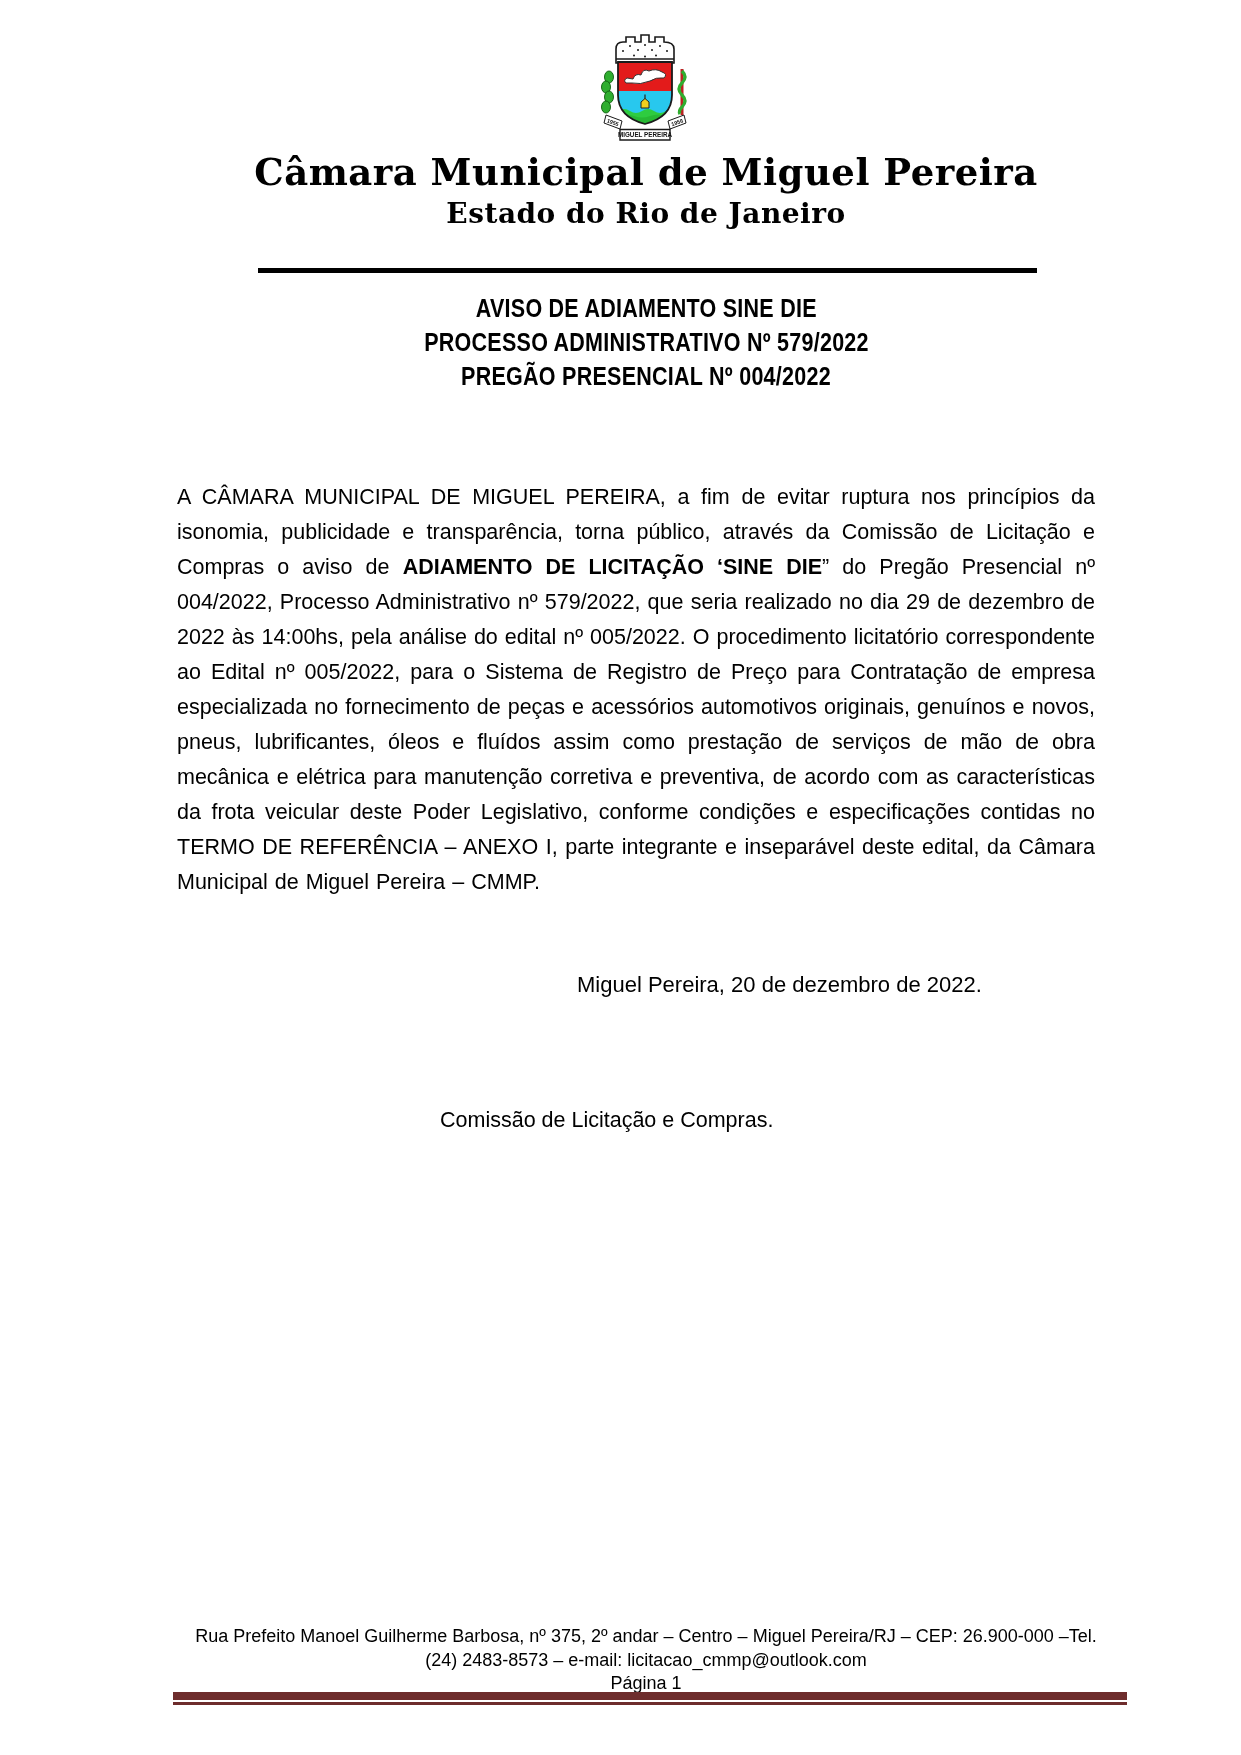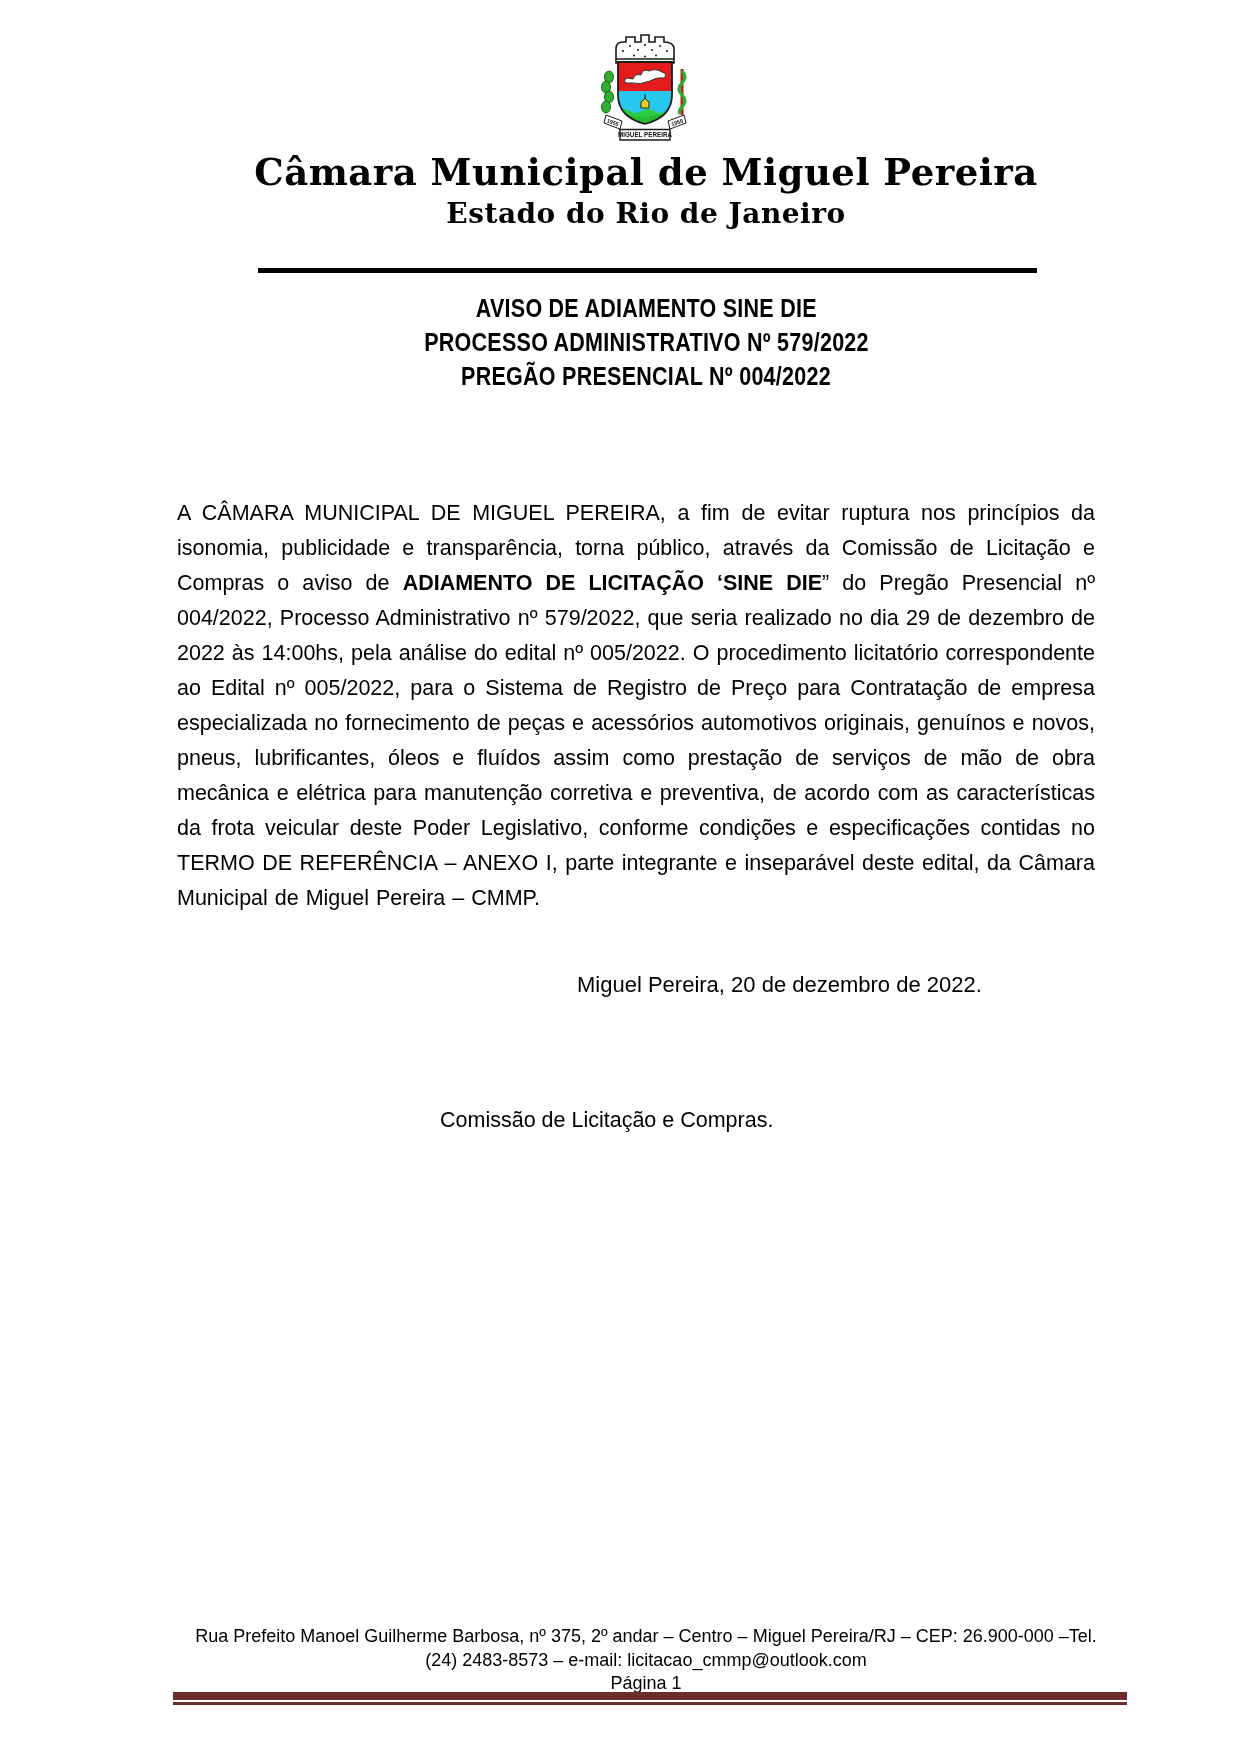"A CÂMARA MUNICIPAL DE MIGUEL" .body-par { top: 474px -> 458px }
